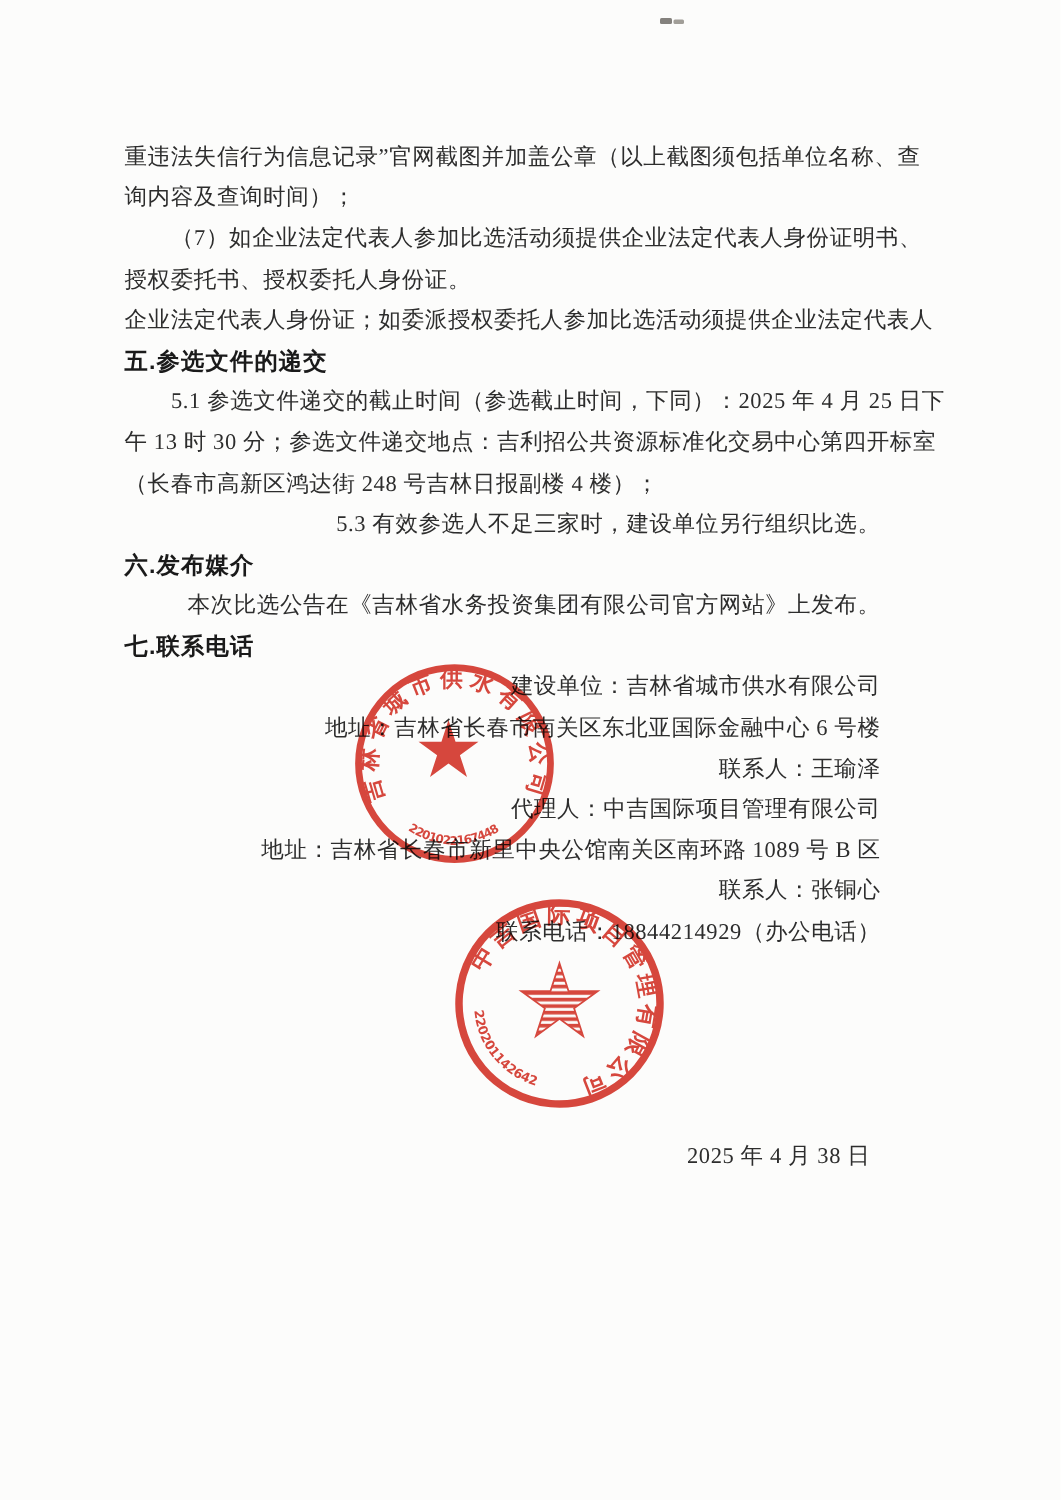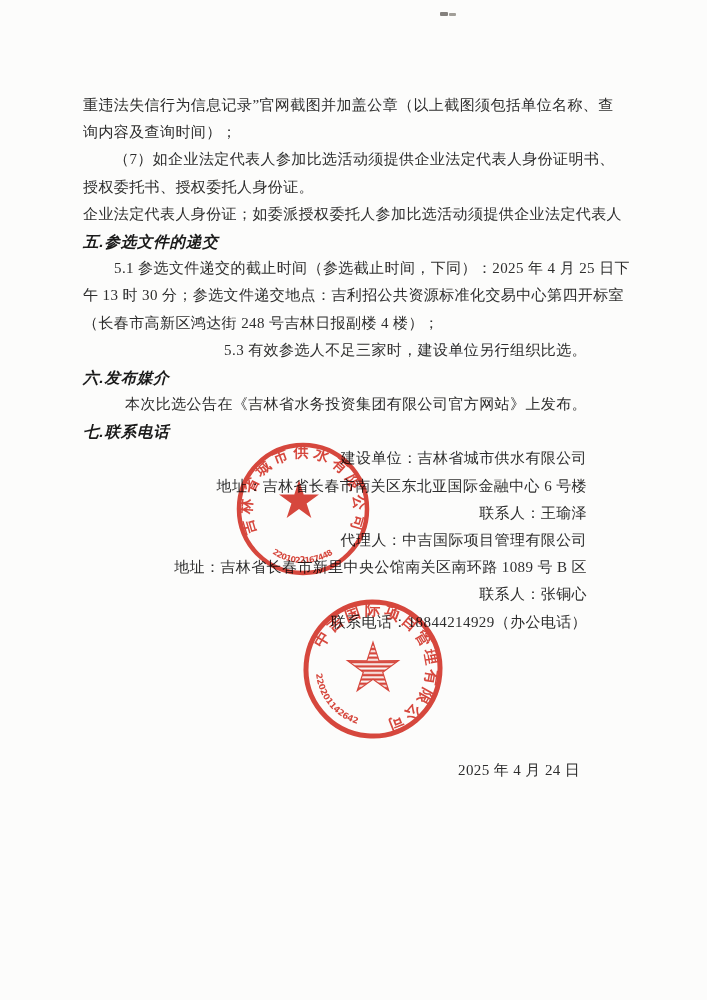"五.参选文件的递交" .heading { font-style: italic -> none }
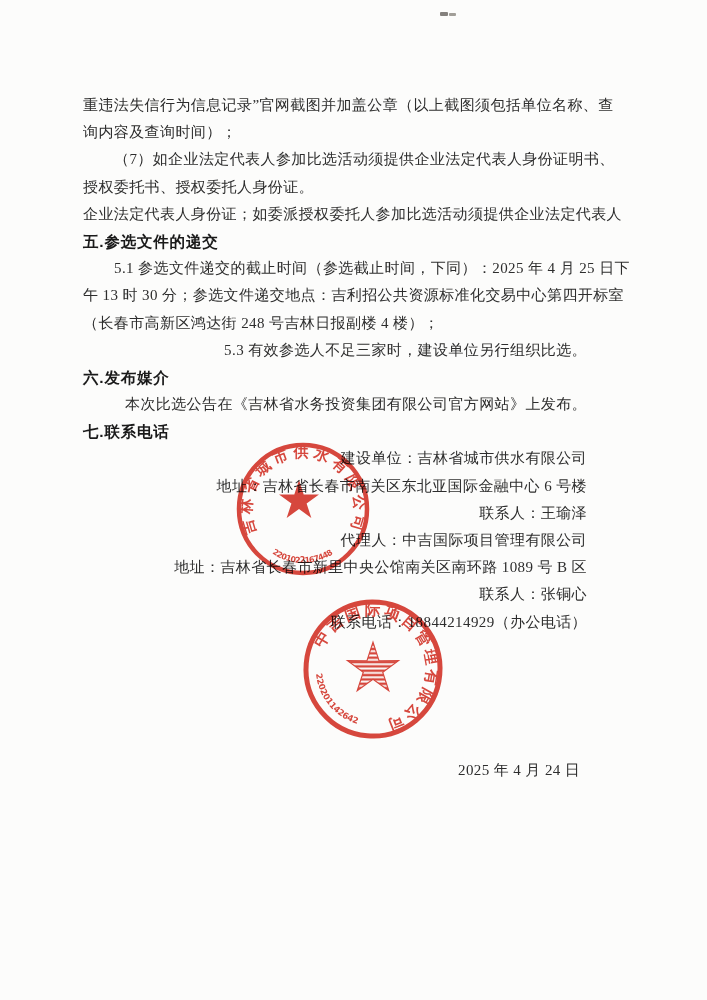"2025 年 4 月 24" div.date-line { text: 24 -> 38 }
